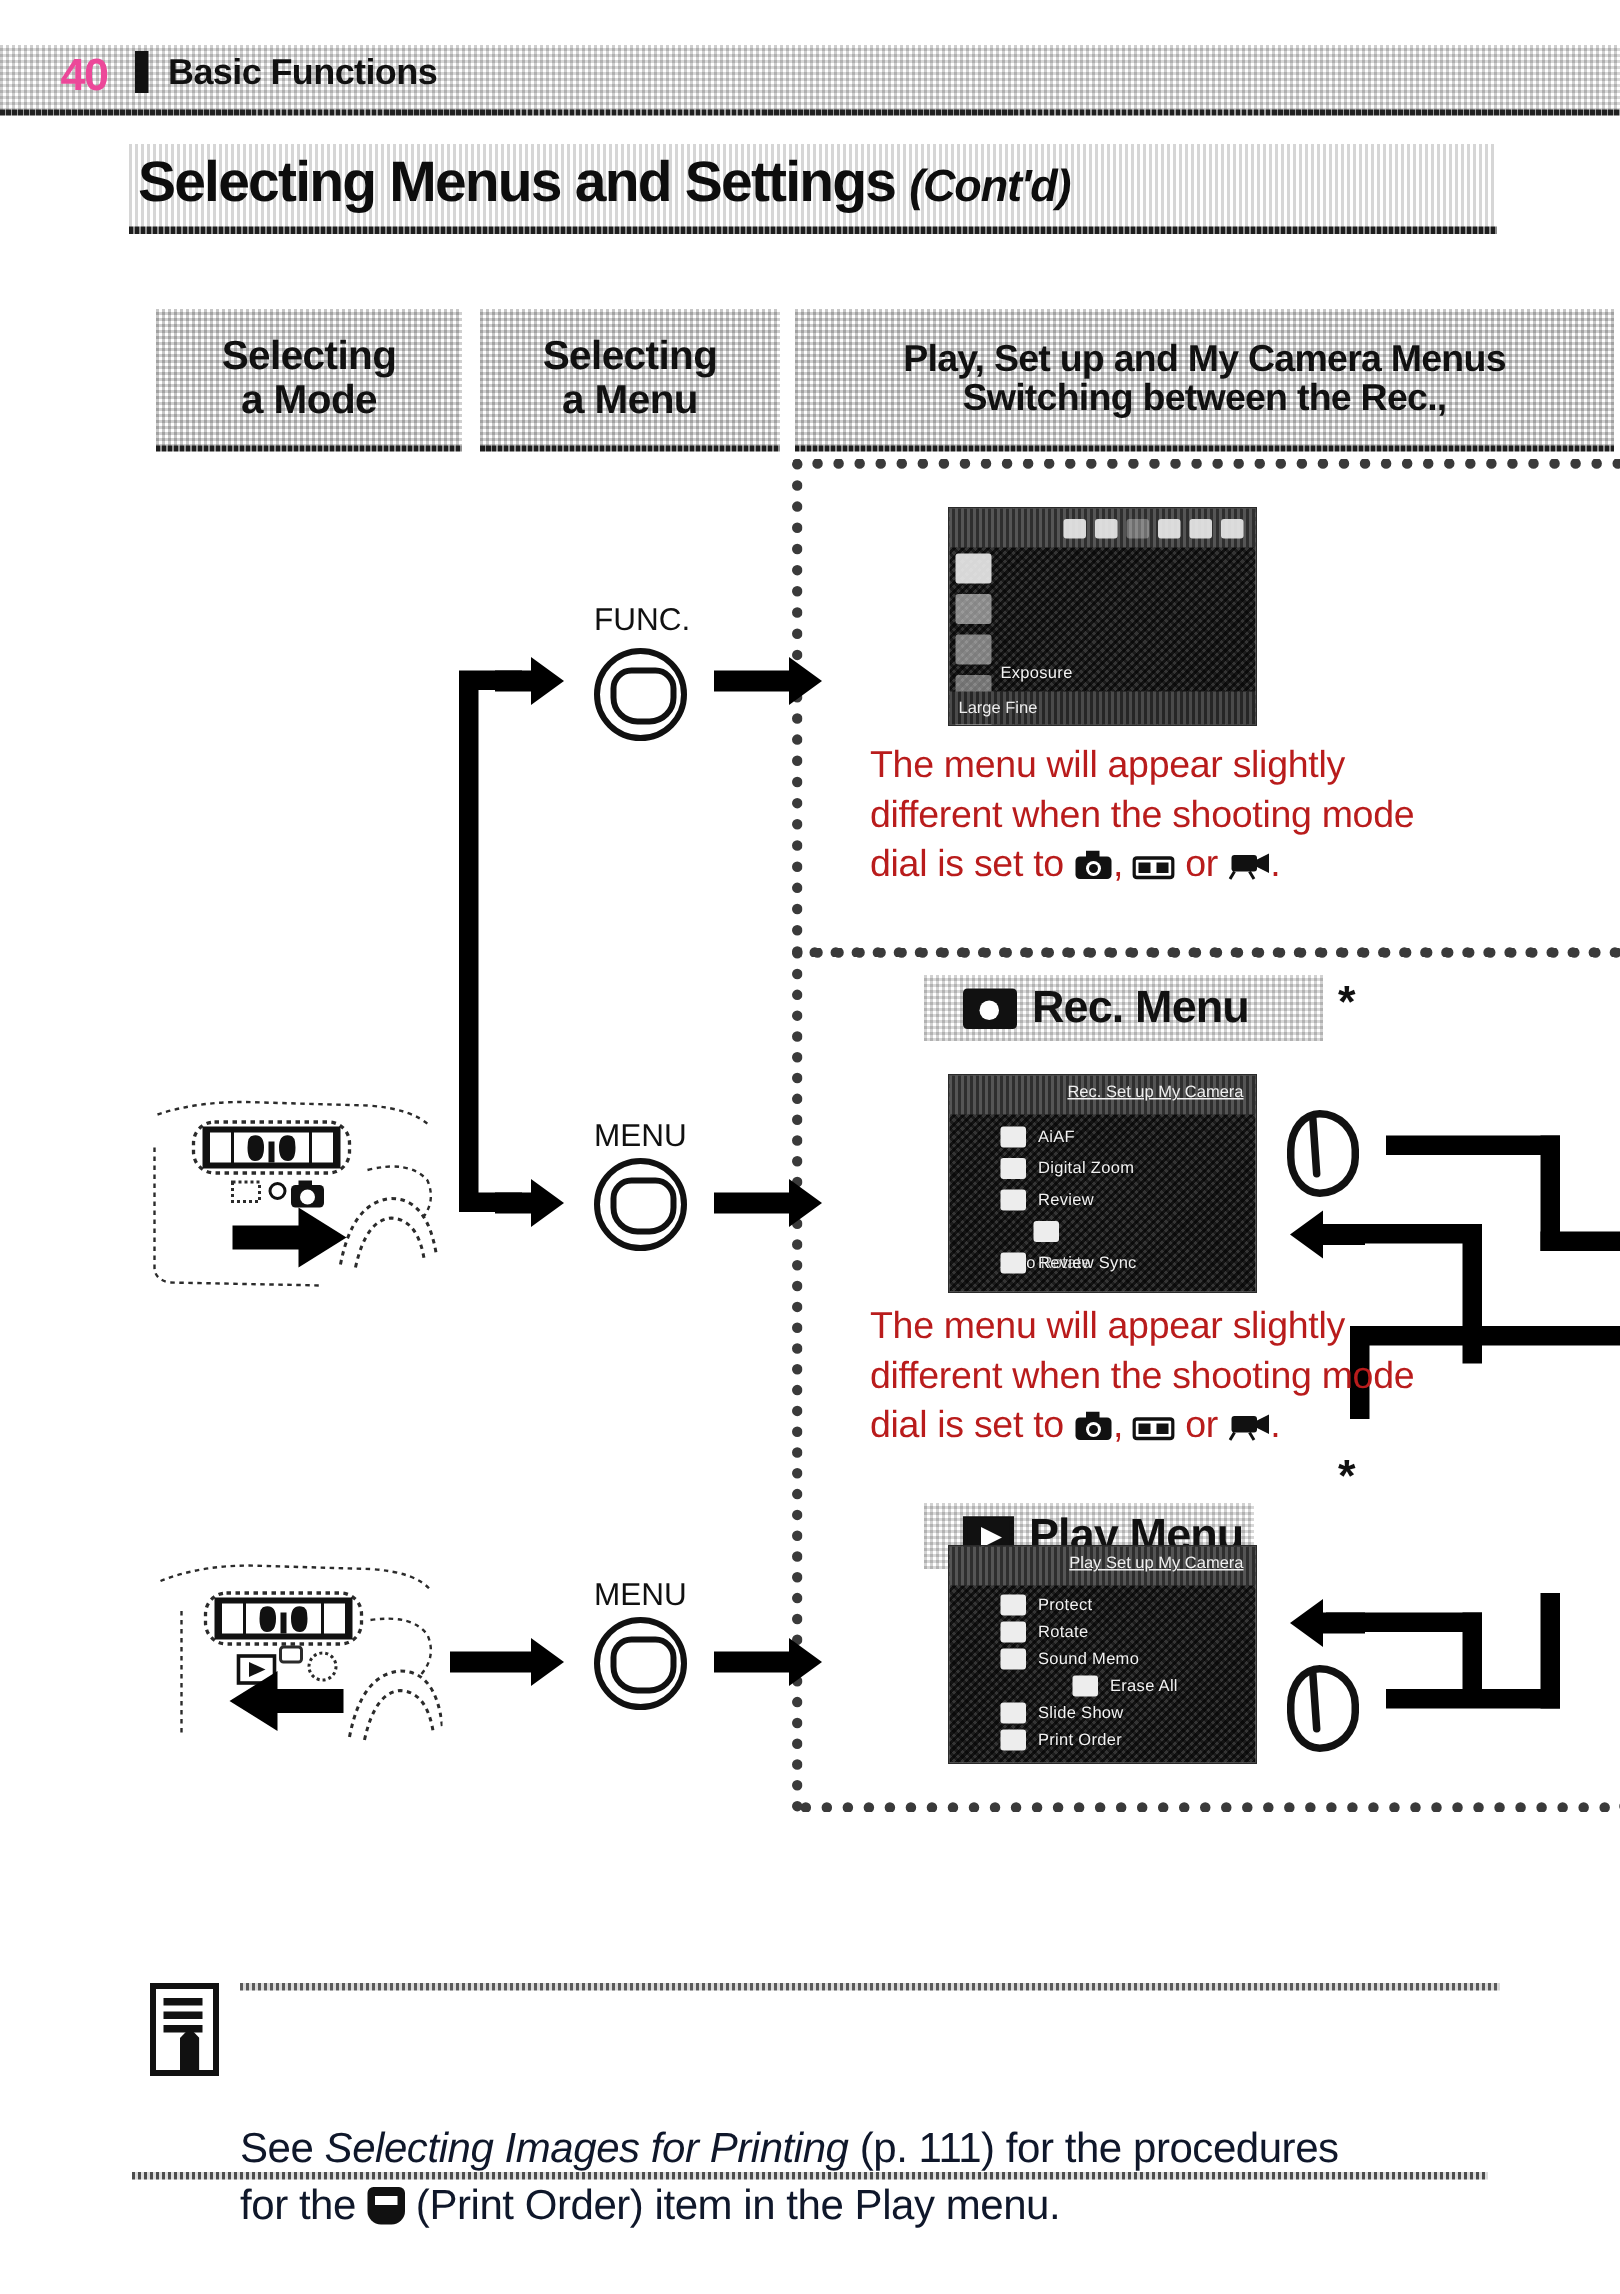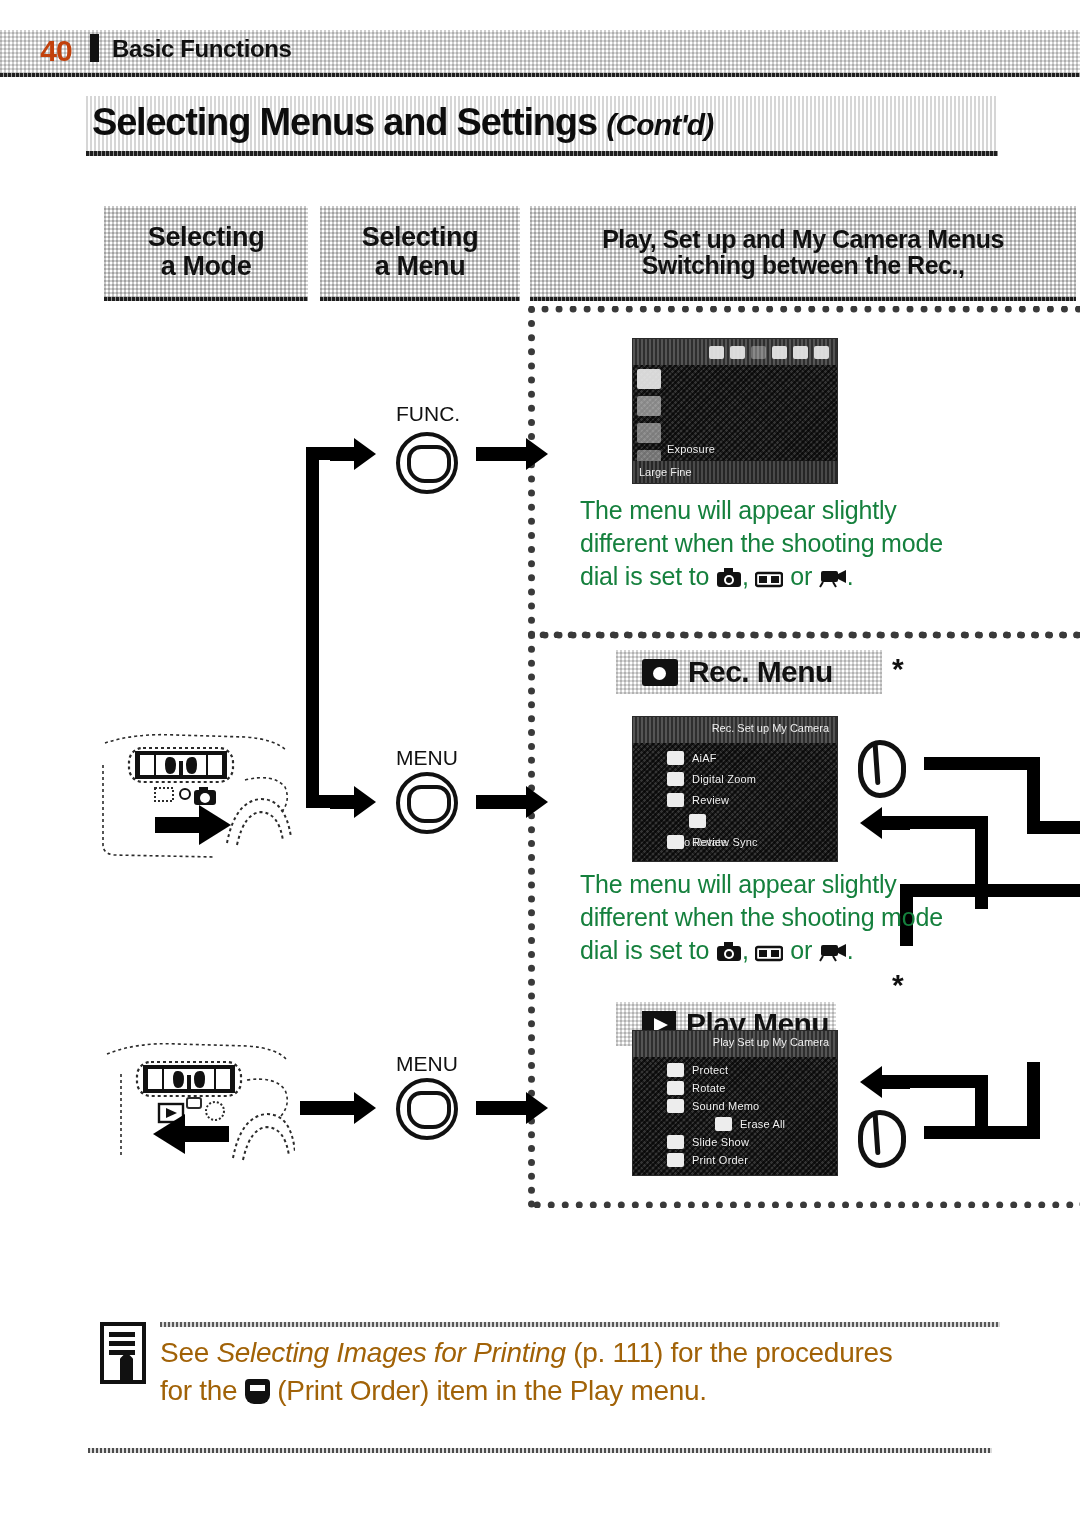"40" .page-num { color: #c2410c -> #ec4899 }
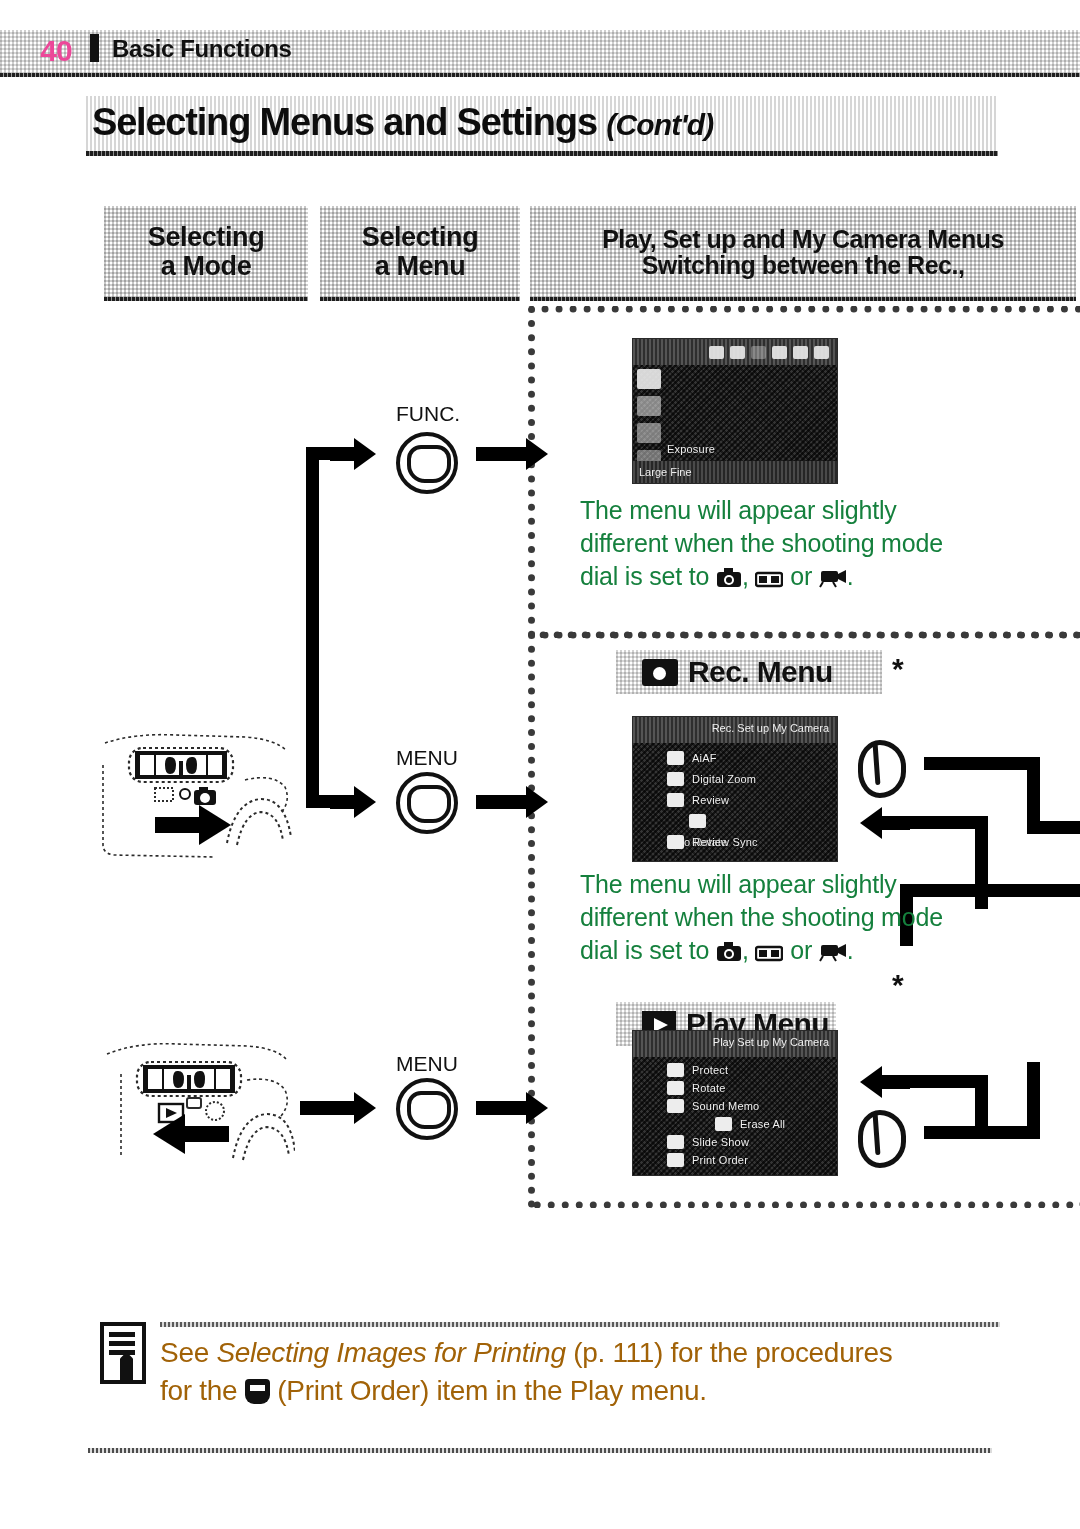"The menu will appear slightly" .para { color: #15803d -> #b91c1c }
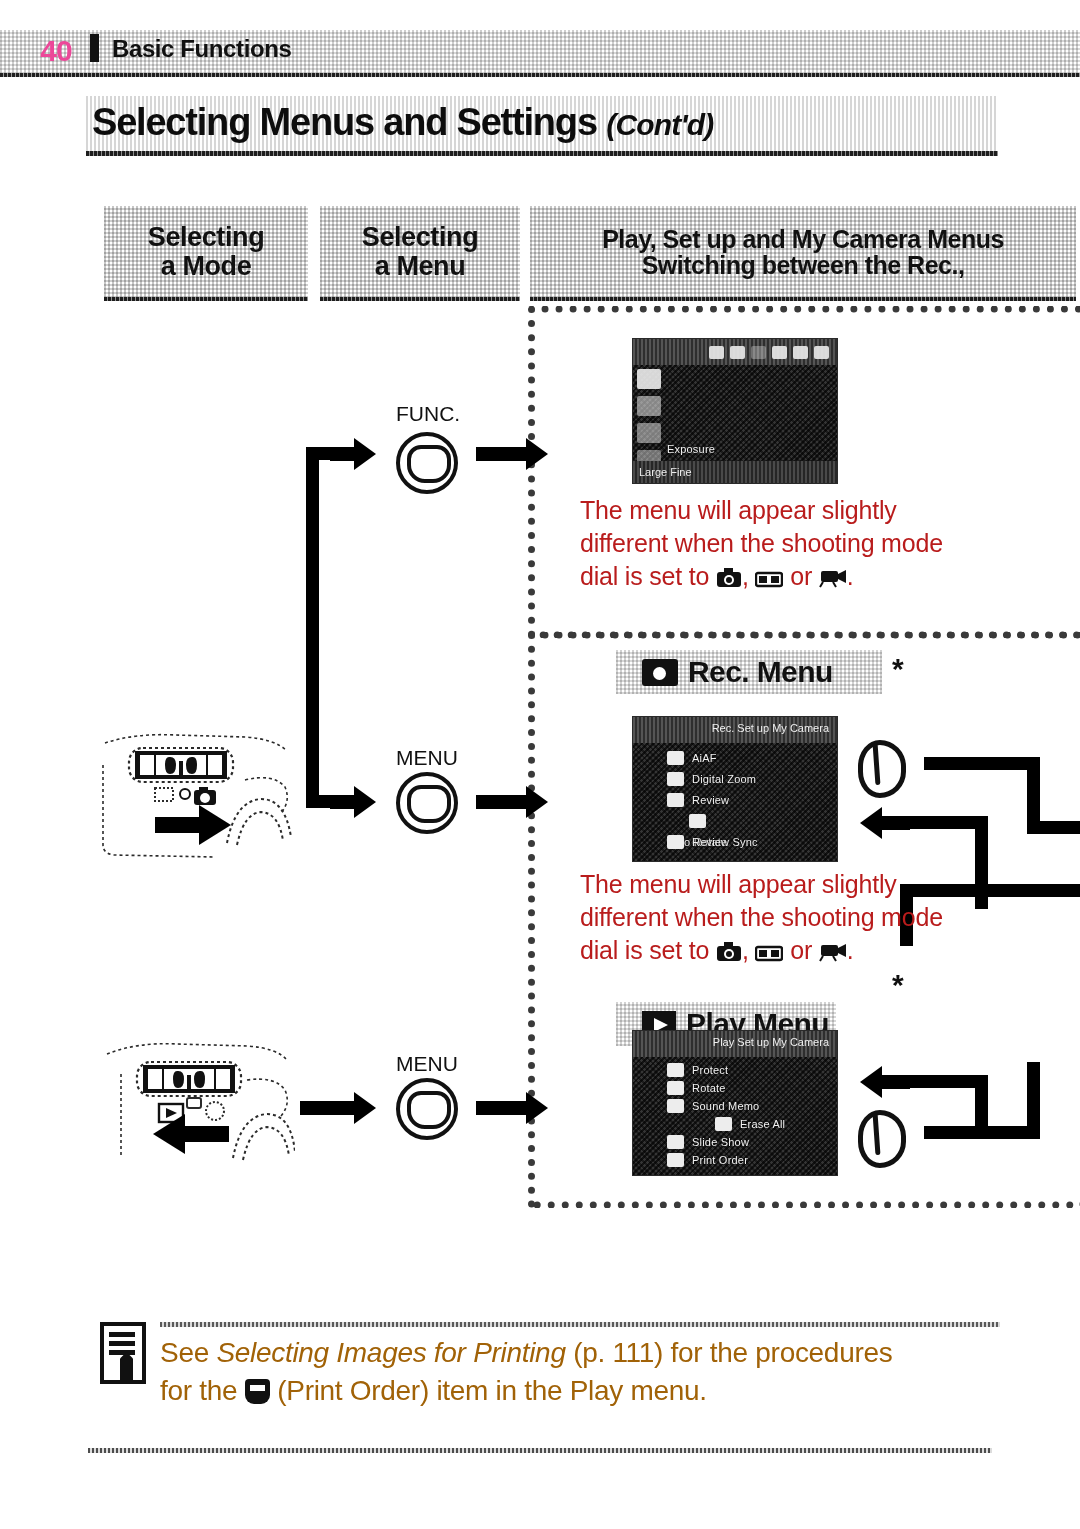"Rec. Set up My Camera" .lcd .title-r { text-decoration: none -> underline }
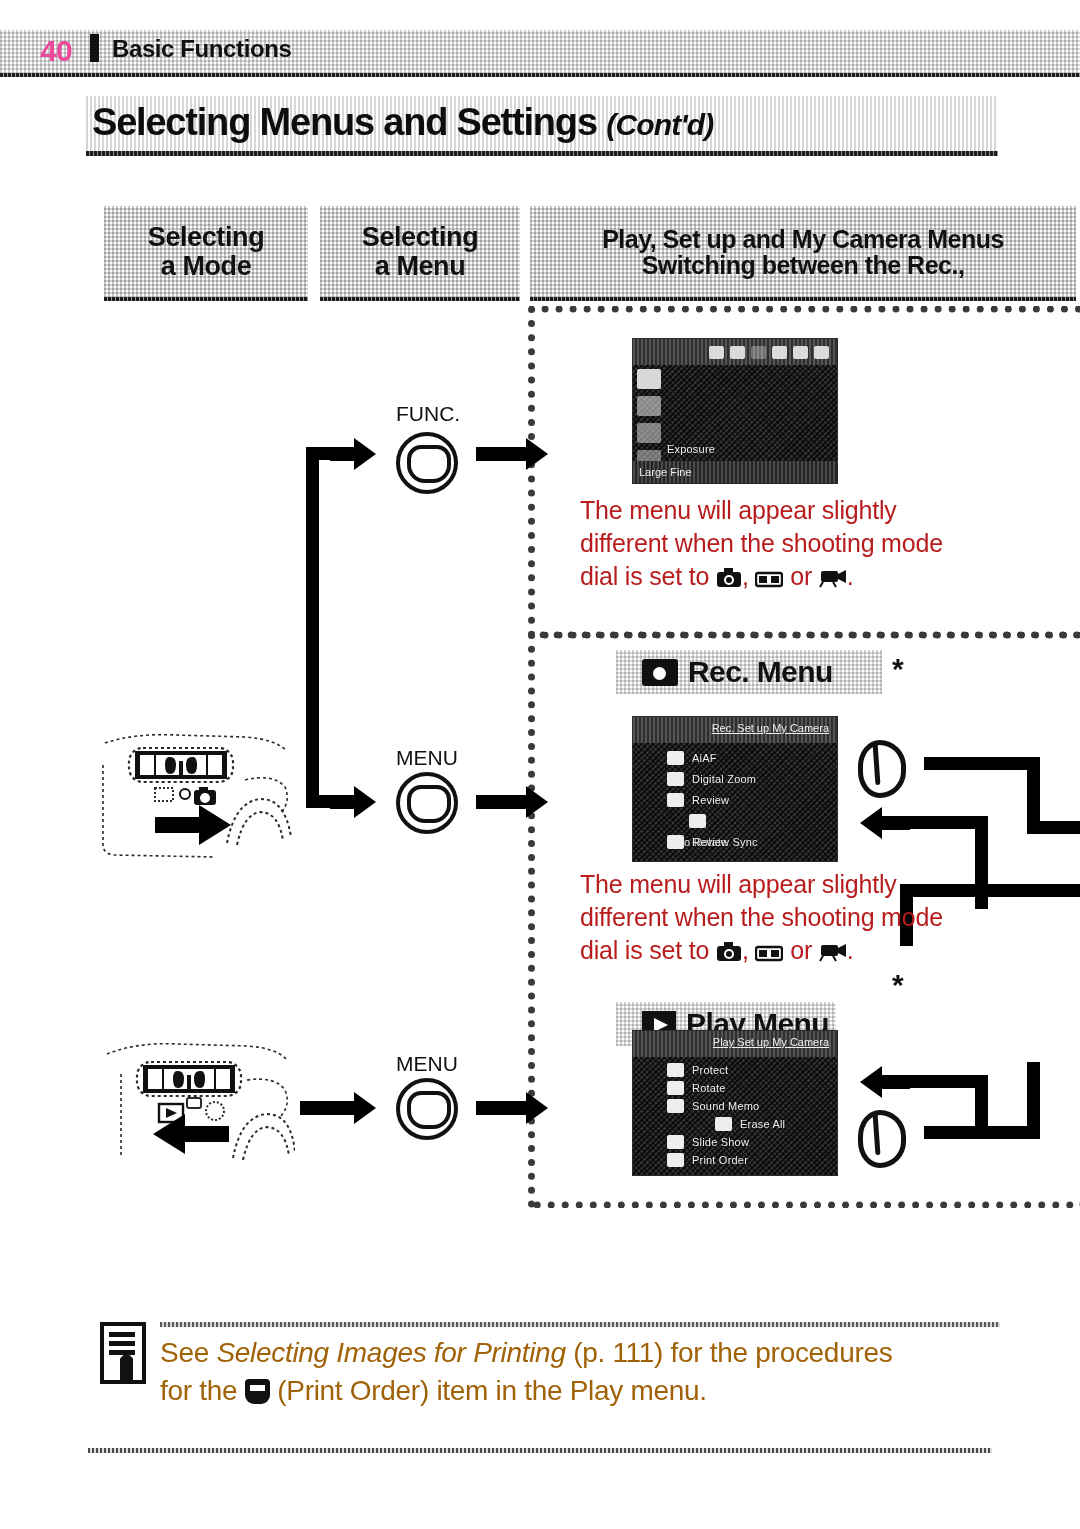"See Selecting Images for Printing" .note-text { color: #a16207 -> #0f172a; top: 1334px -> 1413px }
